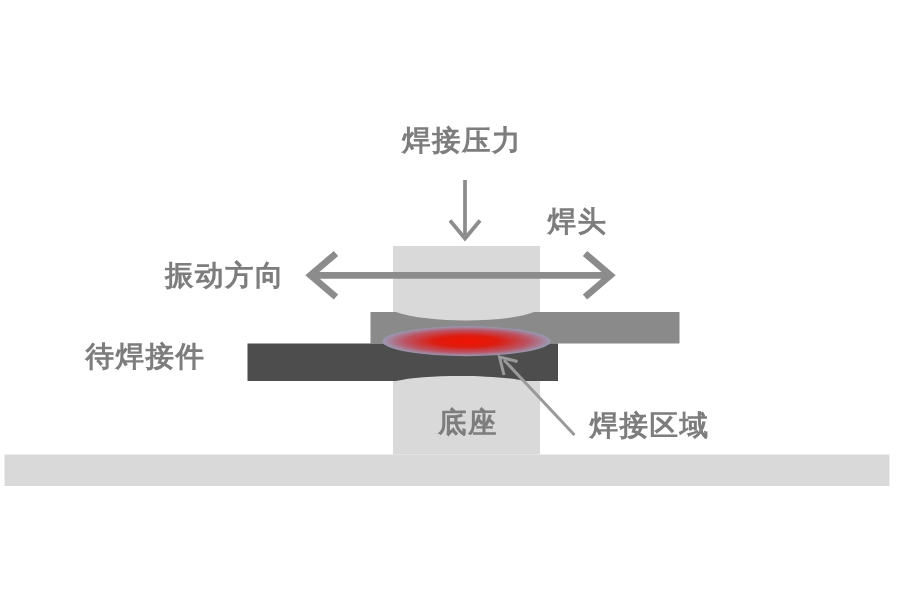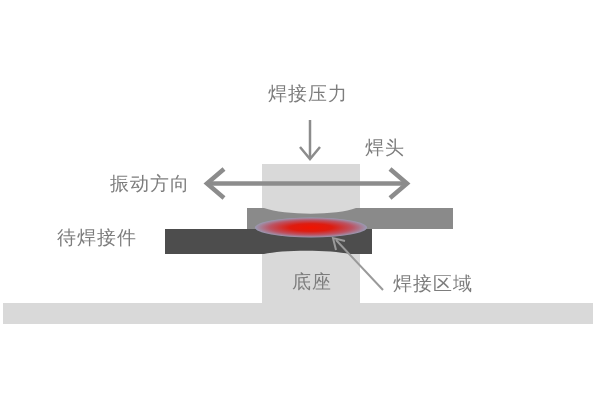"焊接压力" .stage { font-weight: none -> bold }
